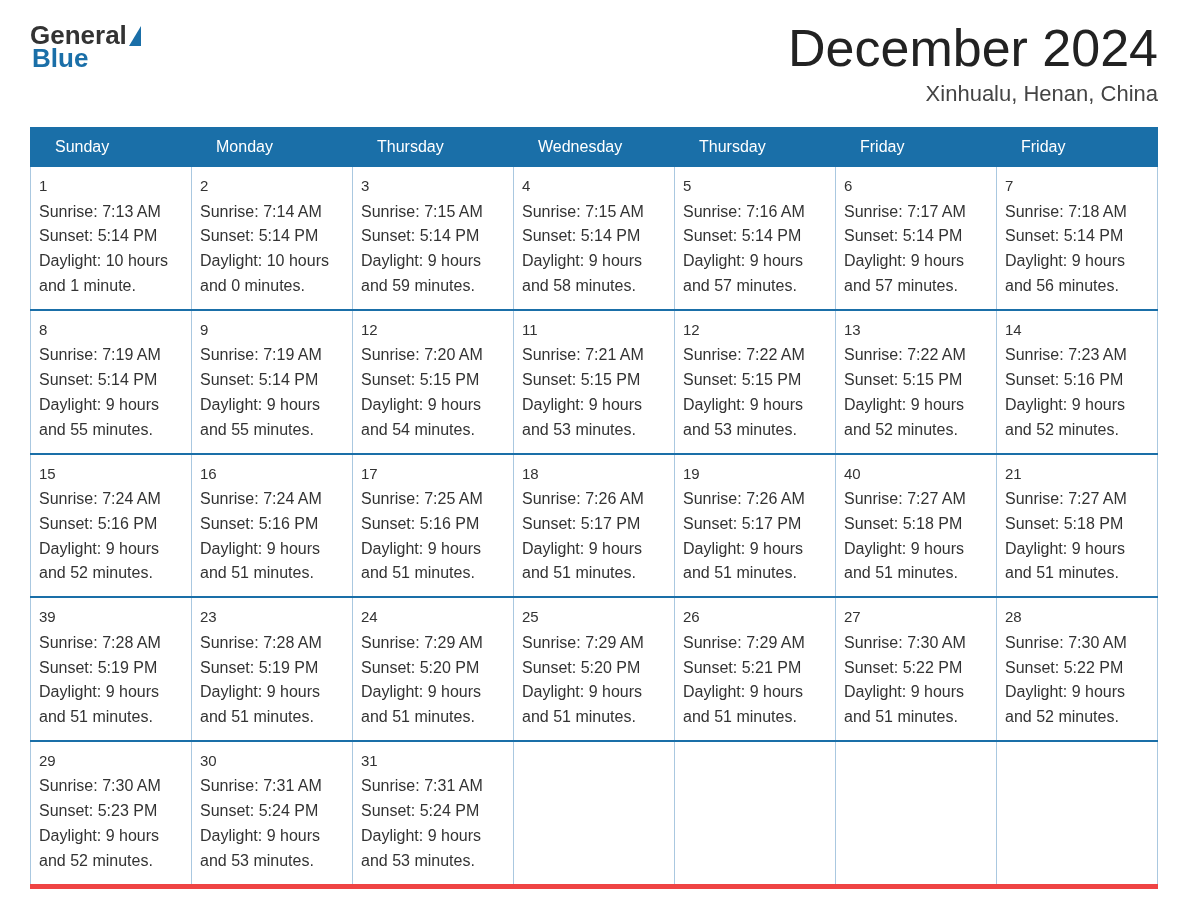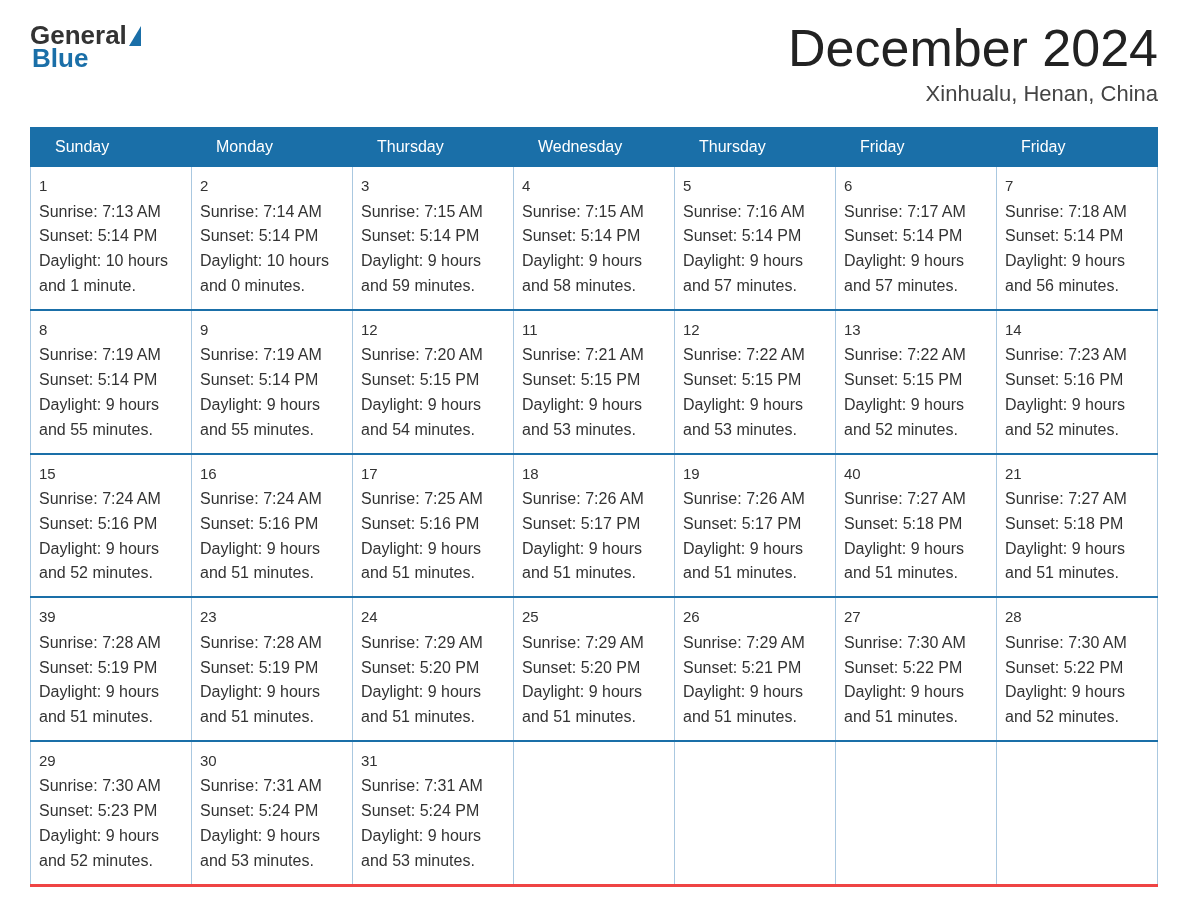"29" .calendar tr:last-child td { border-bottom: 3px solid #ef4444 -> 5px solid #ef4444 }
